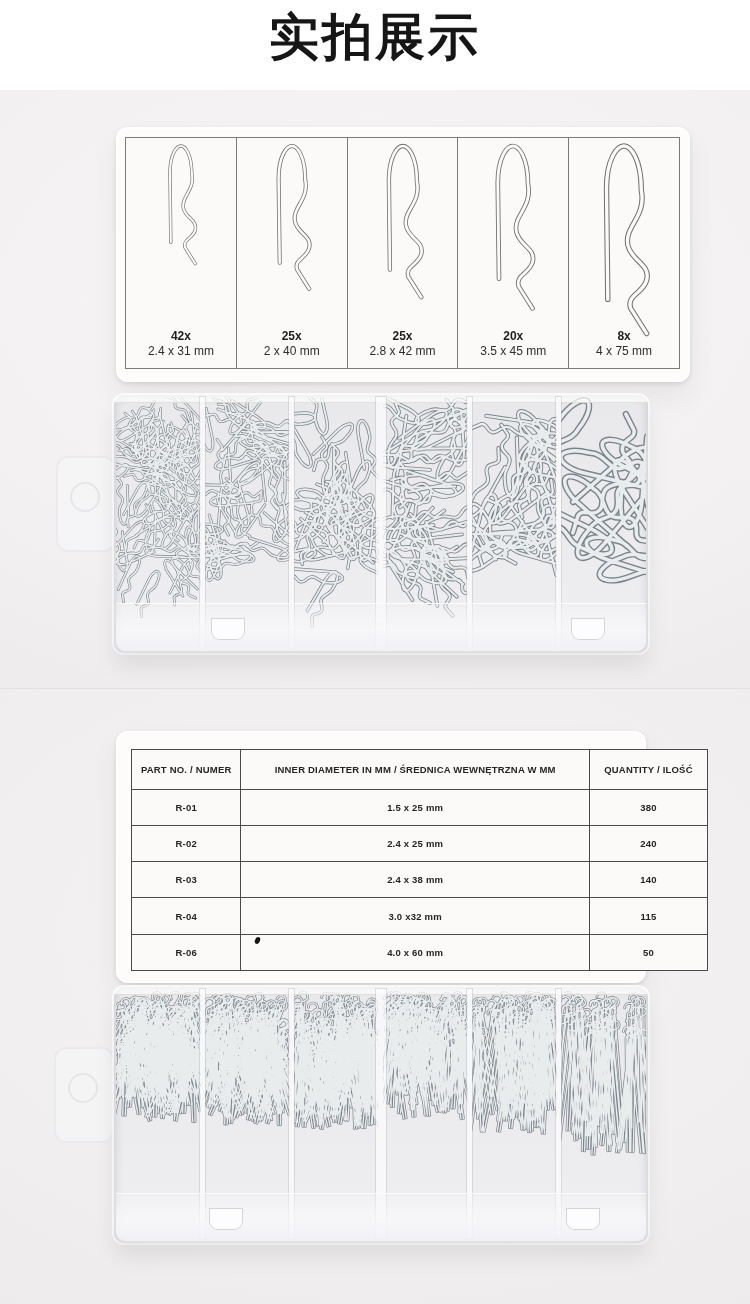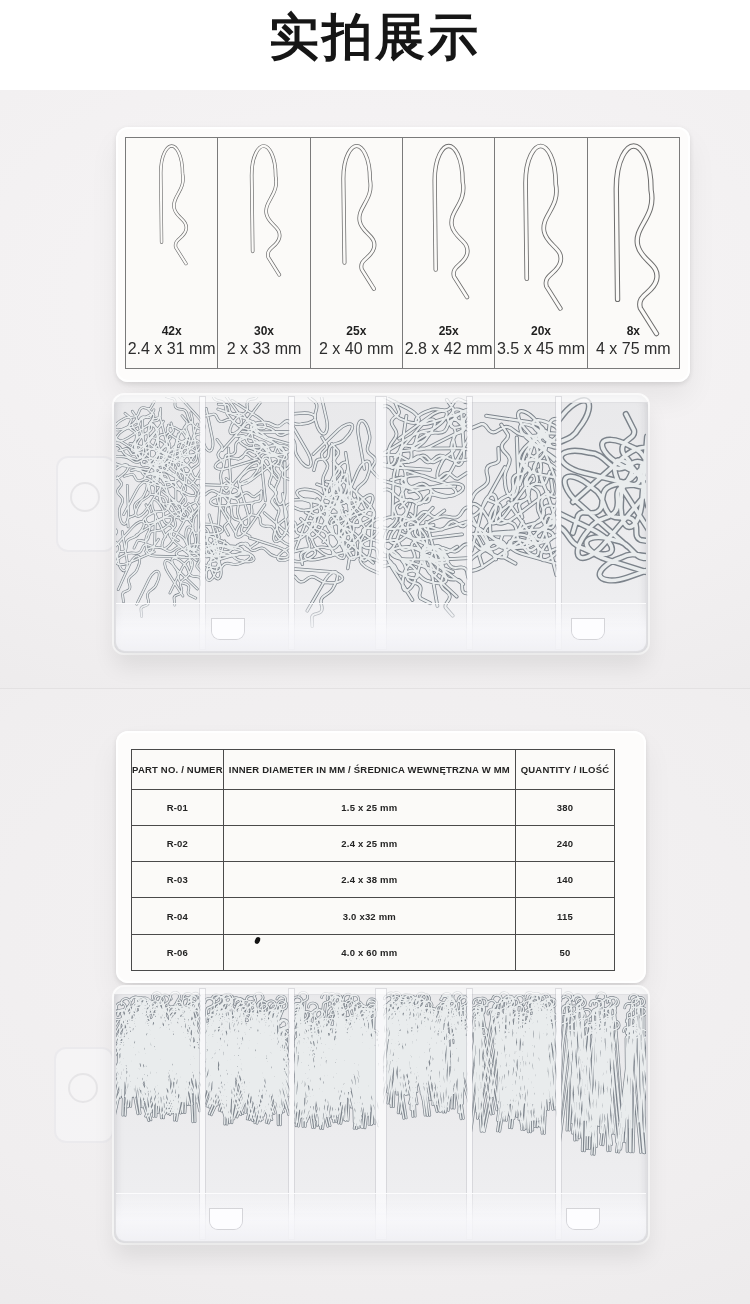"30x" div.card-col { html: <div> <svg> <path></path> <path></path> </svg> <div> <div>30x</div> <div>2 x 33 mm</div> </div> </div> -> none }
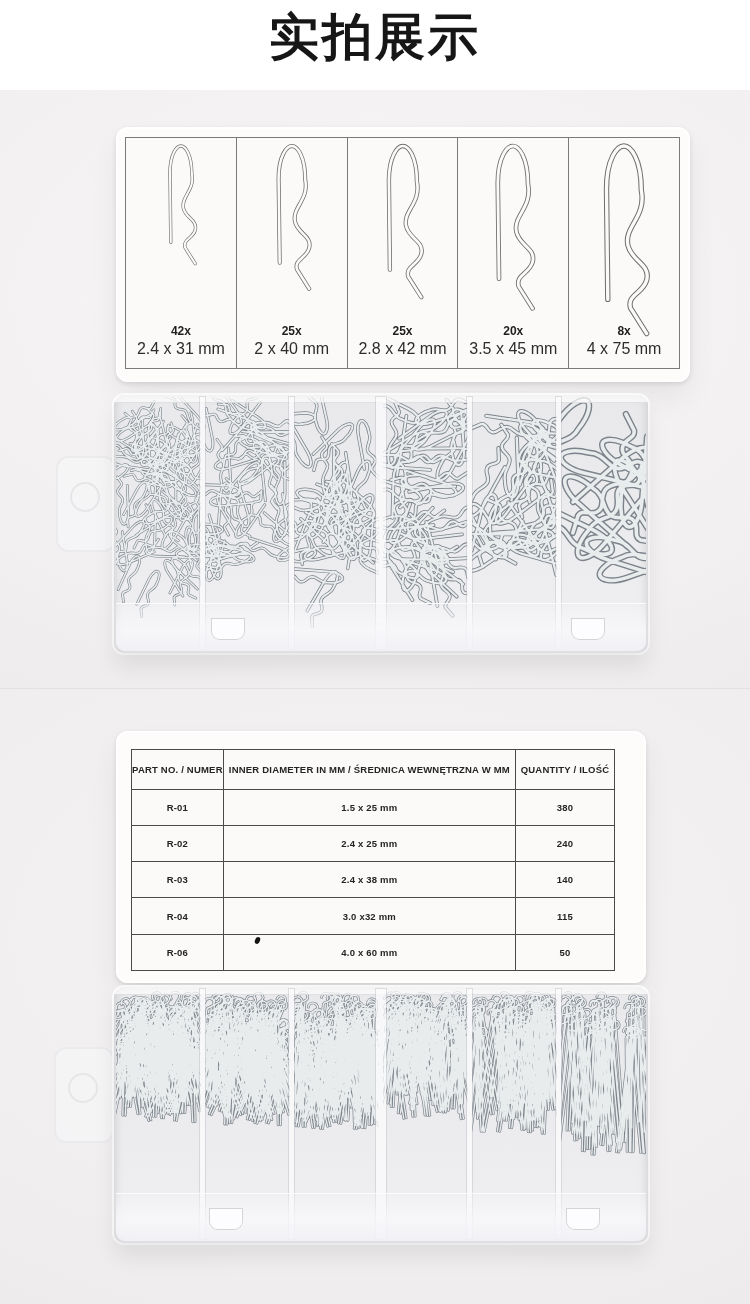"2.4 x 31 mm" .size-label { font-size: 16px -> 12px }
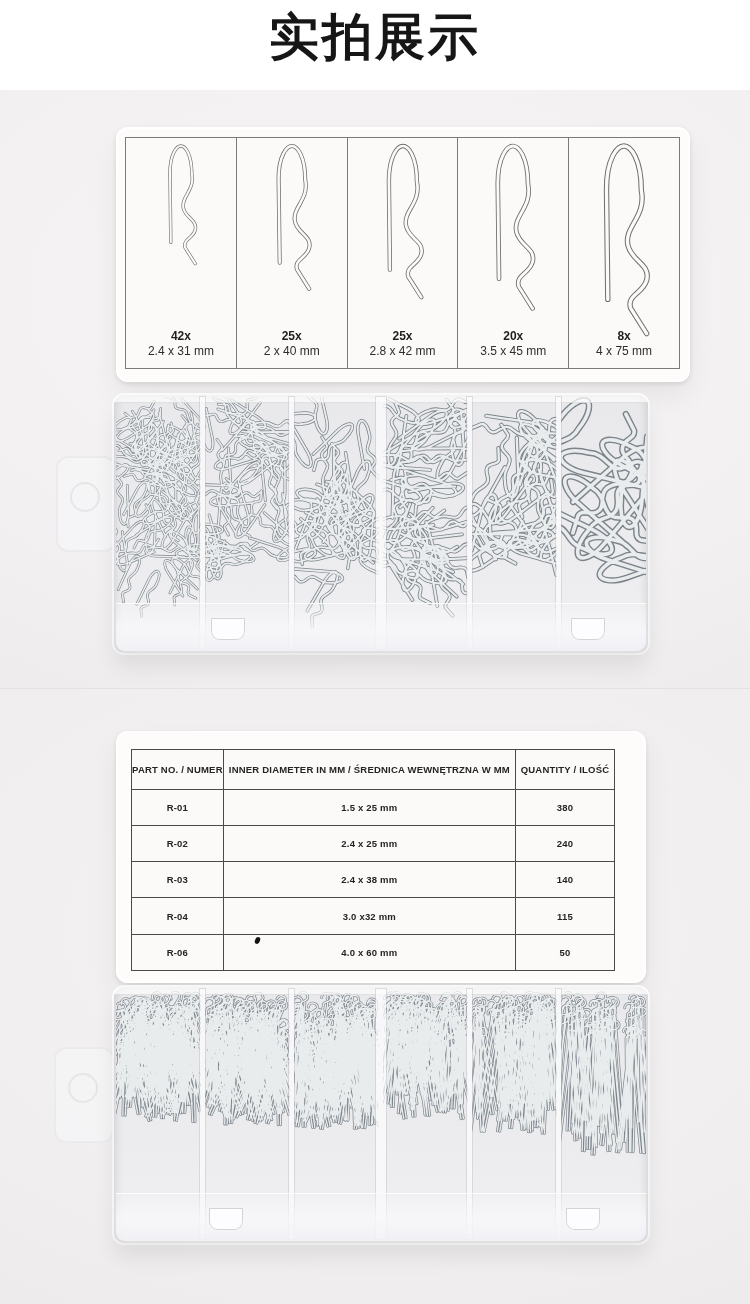"PART NO. / NUMER" .spec-table { width: 484px -> 577px }
